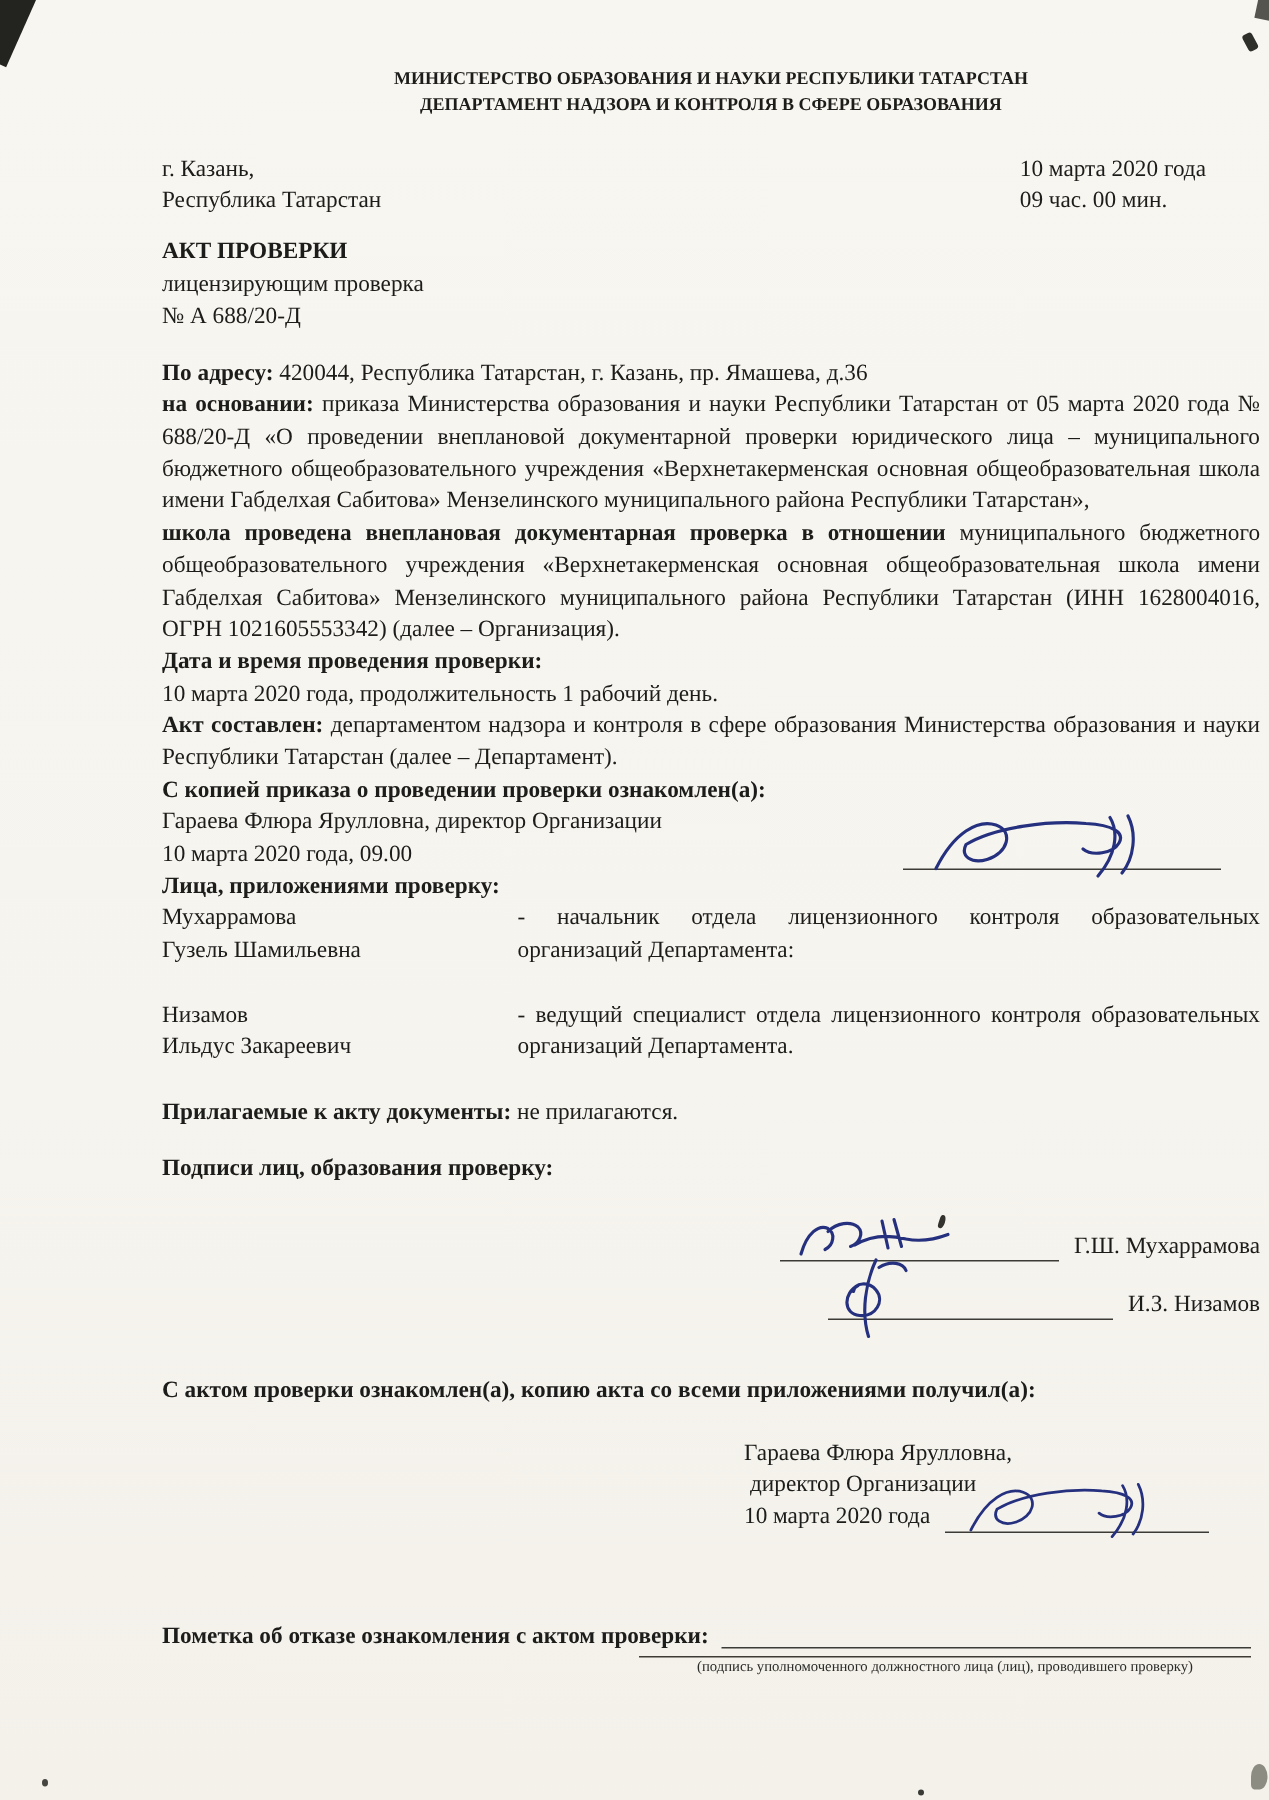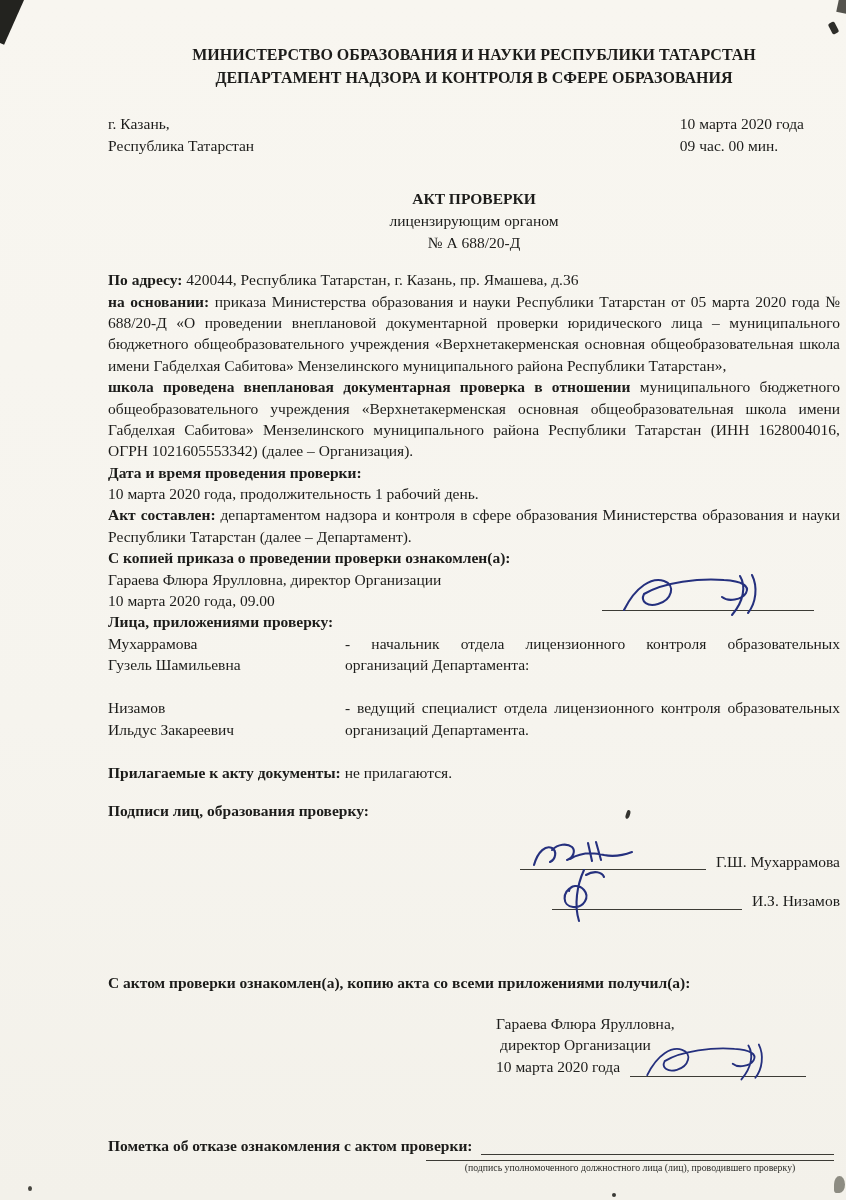"МИНИСТЕРСТВО ОБРАЗОВАНИЯ И НАУКИ" .org-header { font-size: 16px -> 12px }
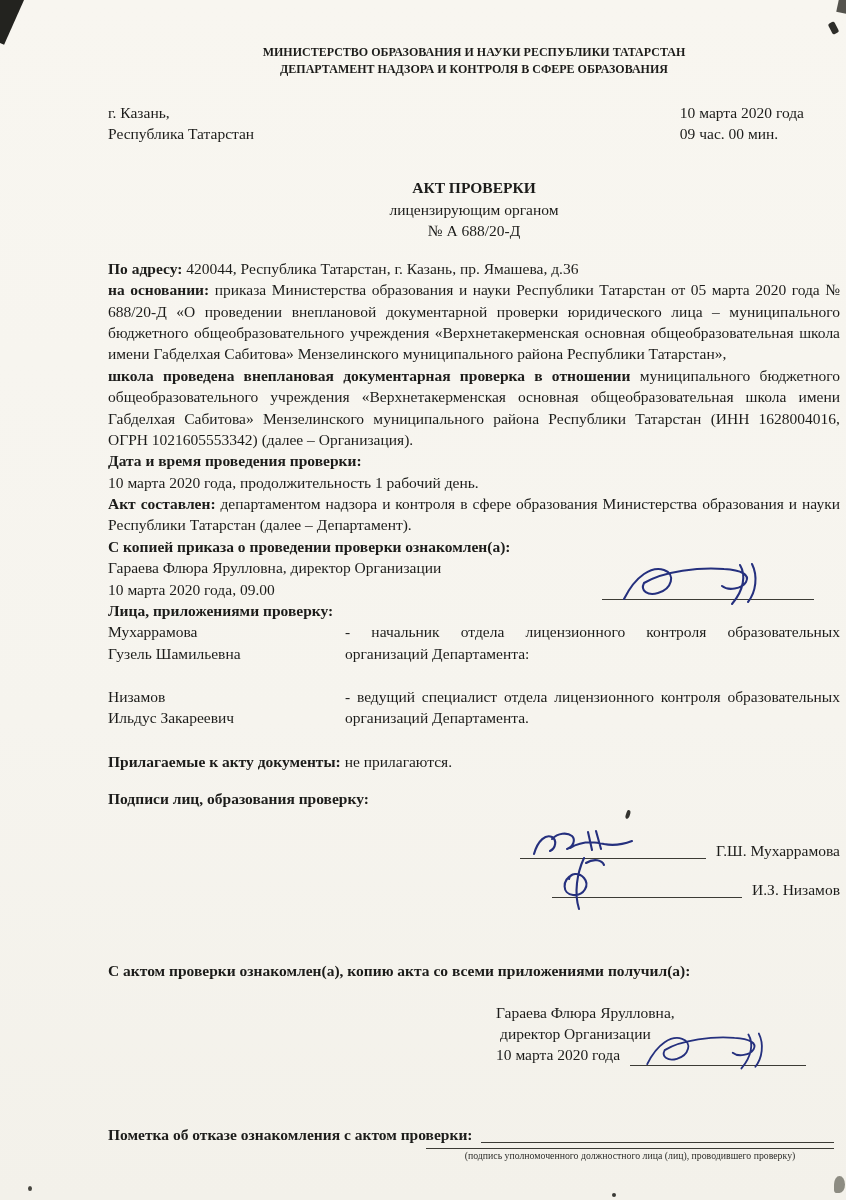"г. Казань," .meta-row { margin-bottom: 32px -> 12px }
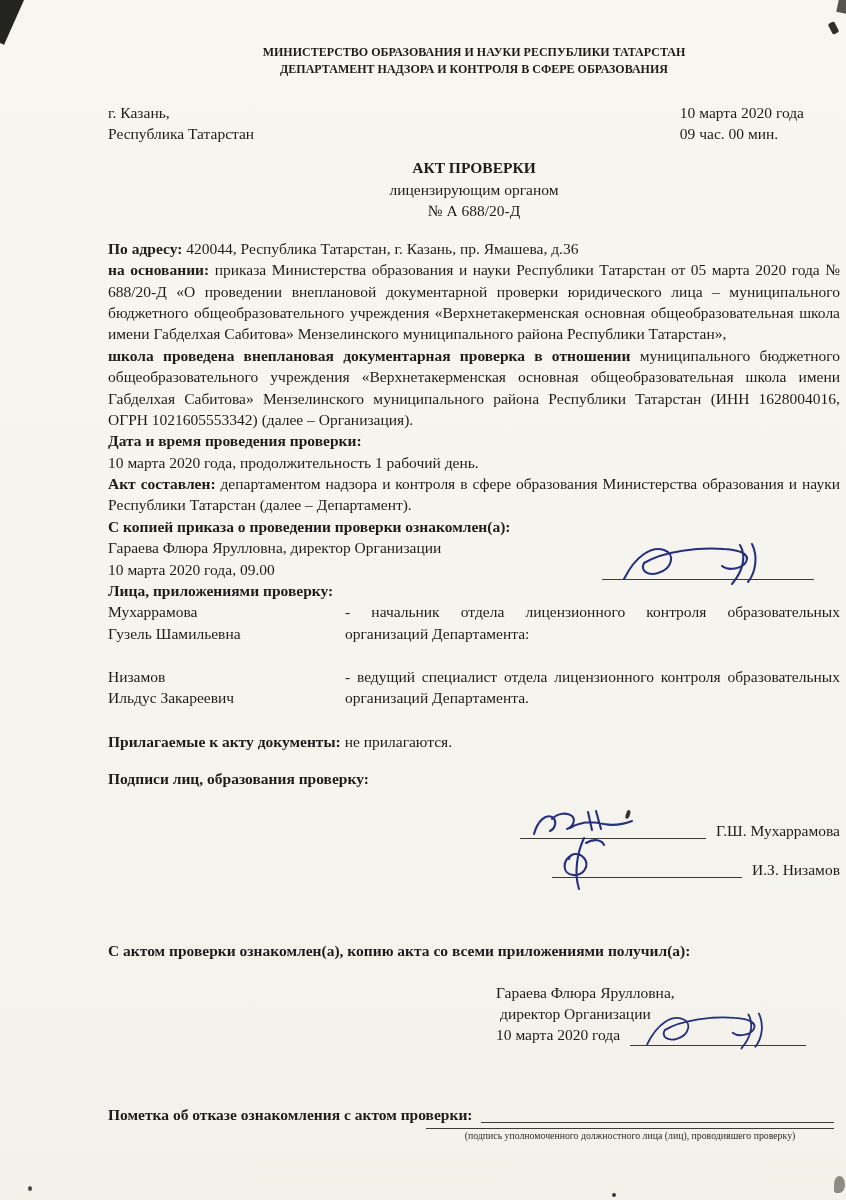"АКТ ПРОВЕРКИ" .doc-title { text-align: center -> none }
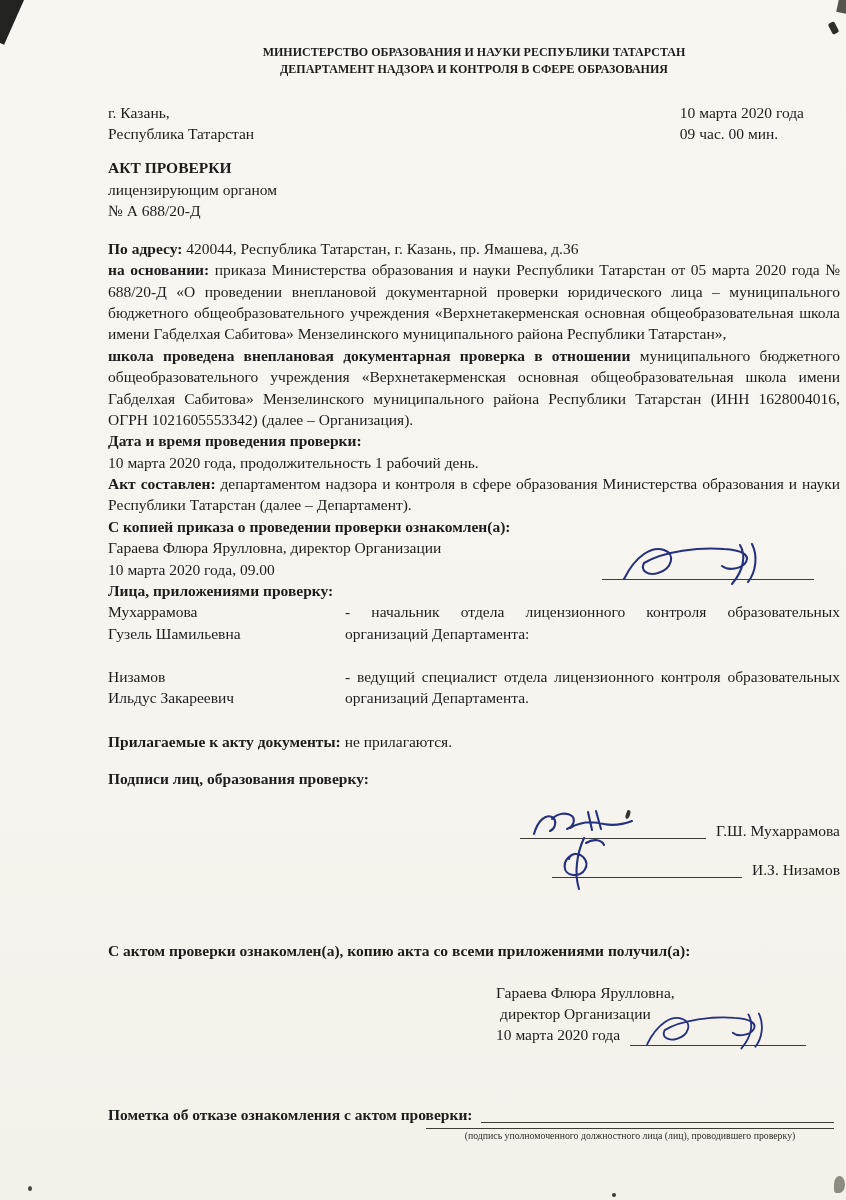"лицензирующим органом" div { text: органом -> проверка }
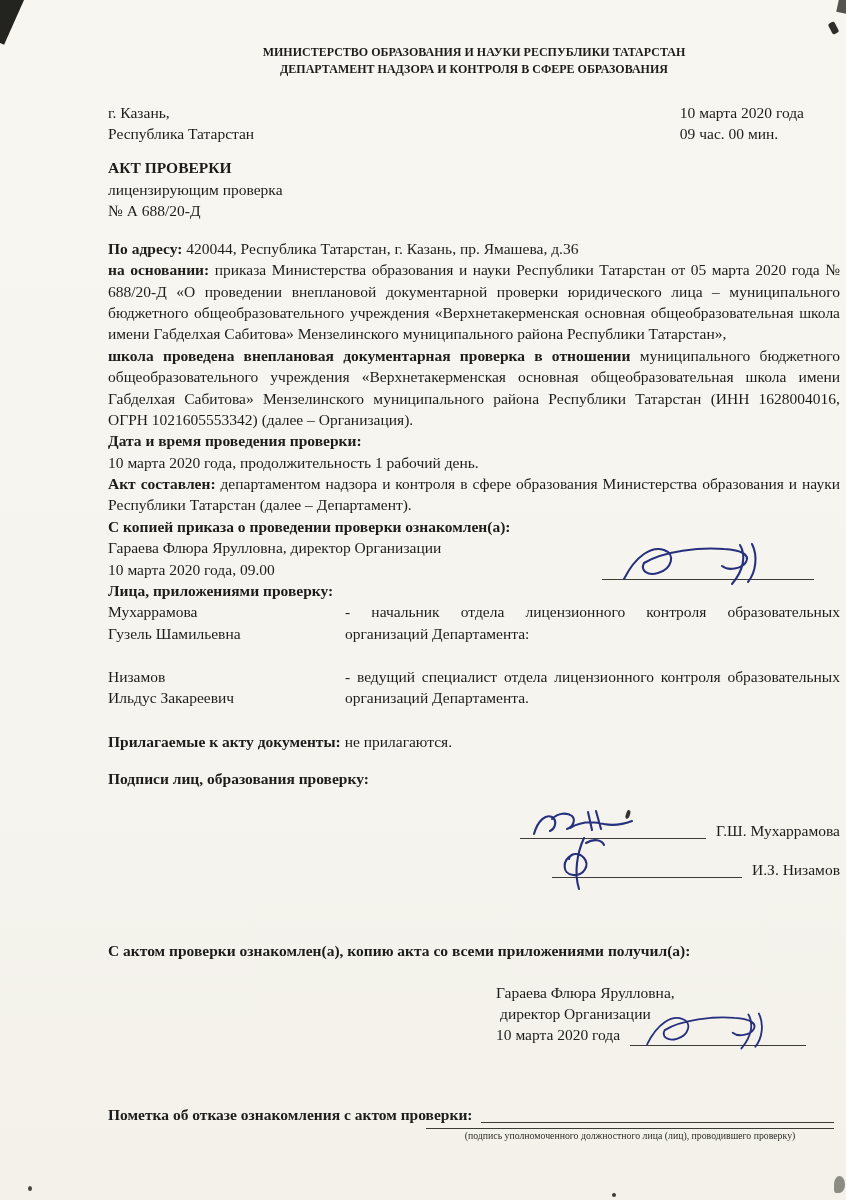"Г.Ш. Мухаррамова" .sign-row { align-items: center -> flex-end }
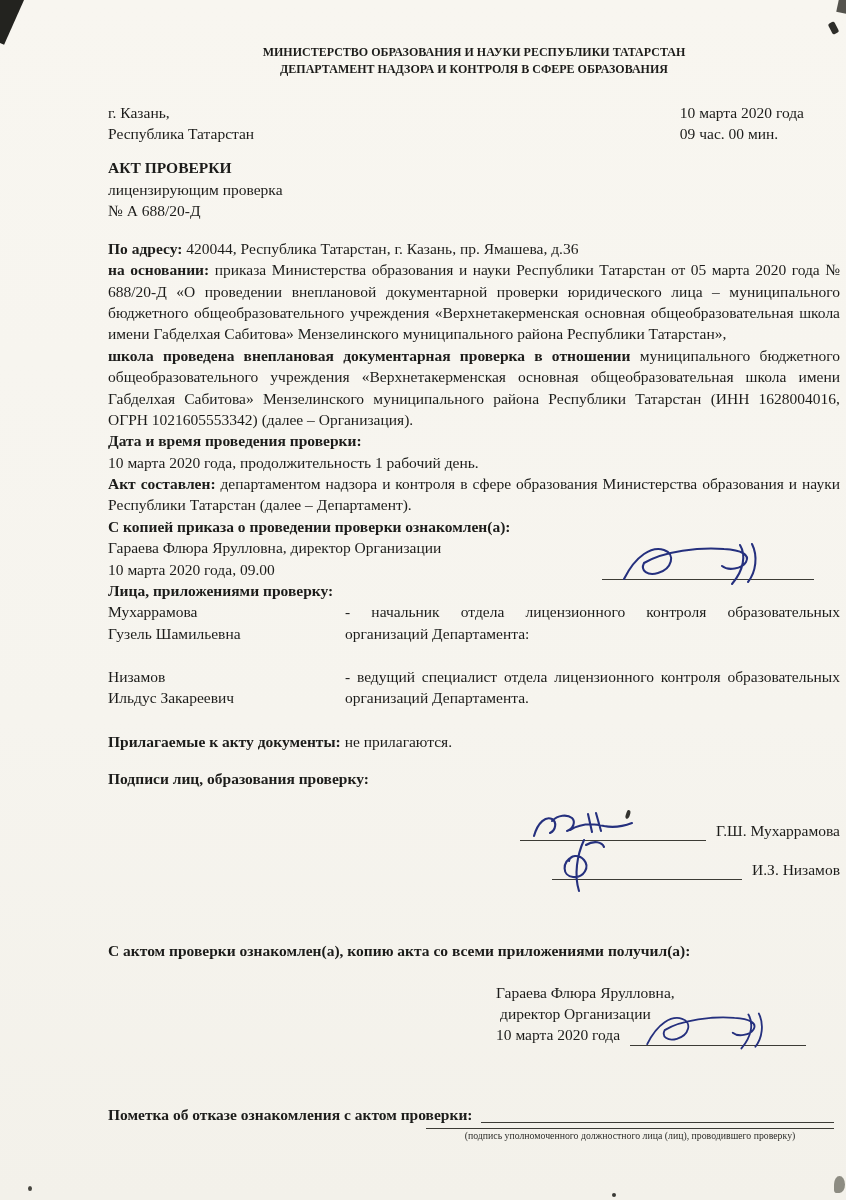"С актом проверки ознакомлен(а), копию" .ack-heading { margin-top: 60px -> 36px }
